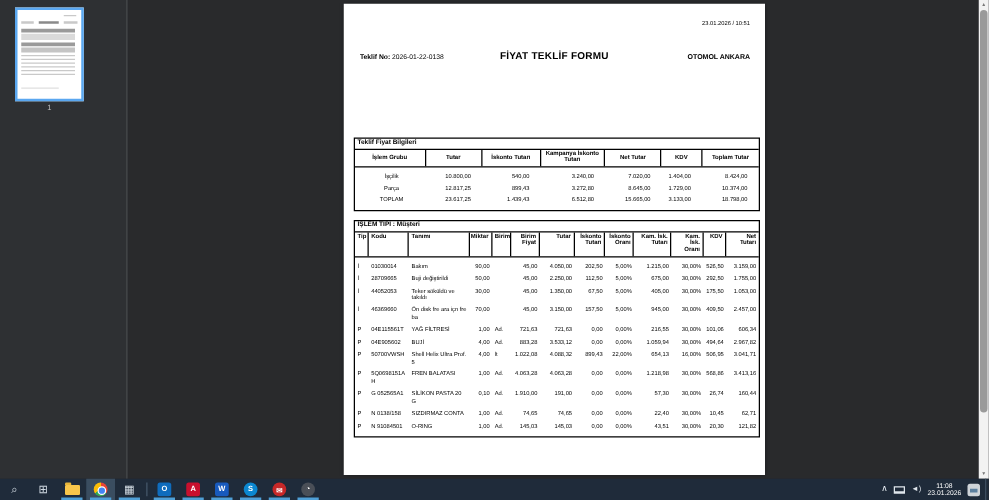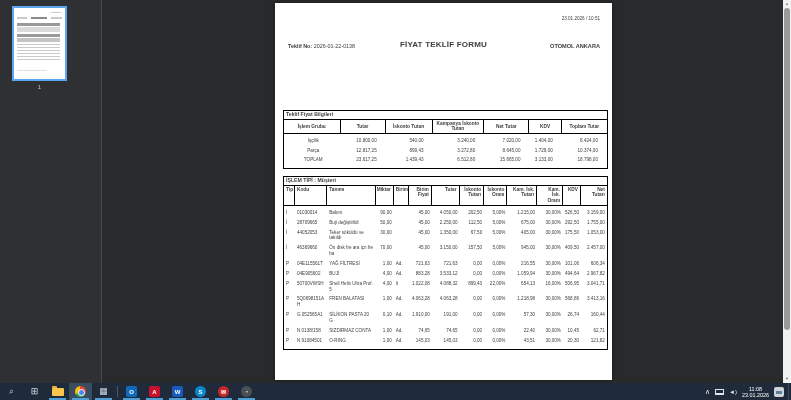"FİYAT TEKLİF FORMU" #page { color: #404040 -> #000000 }
